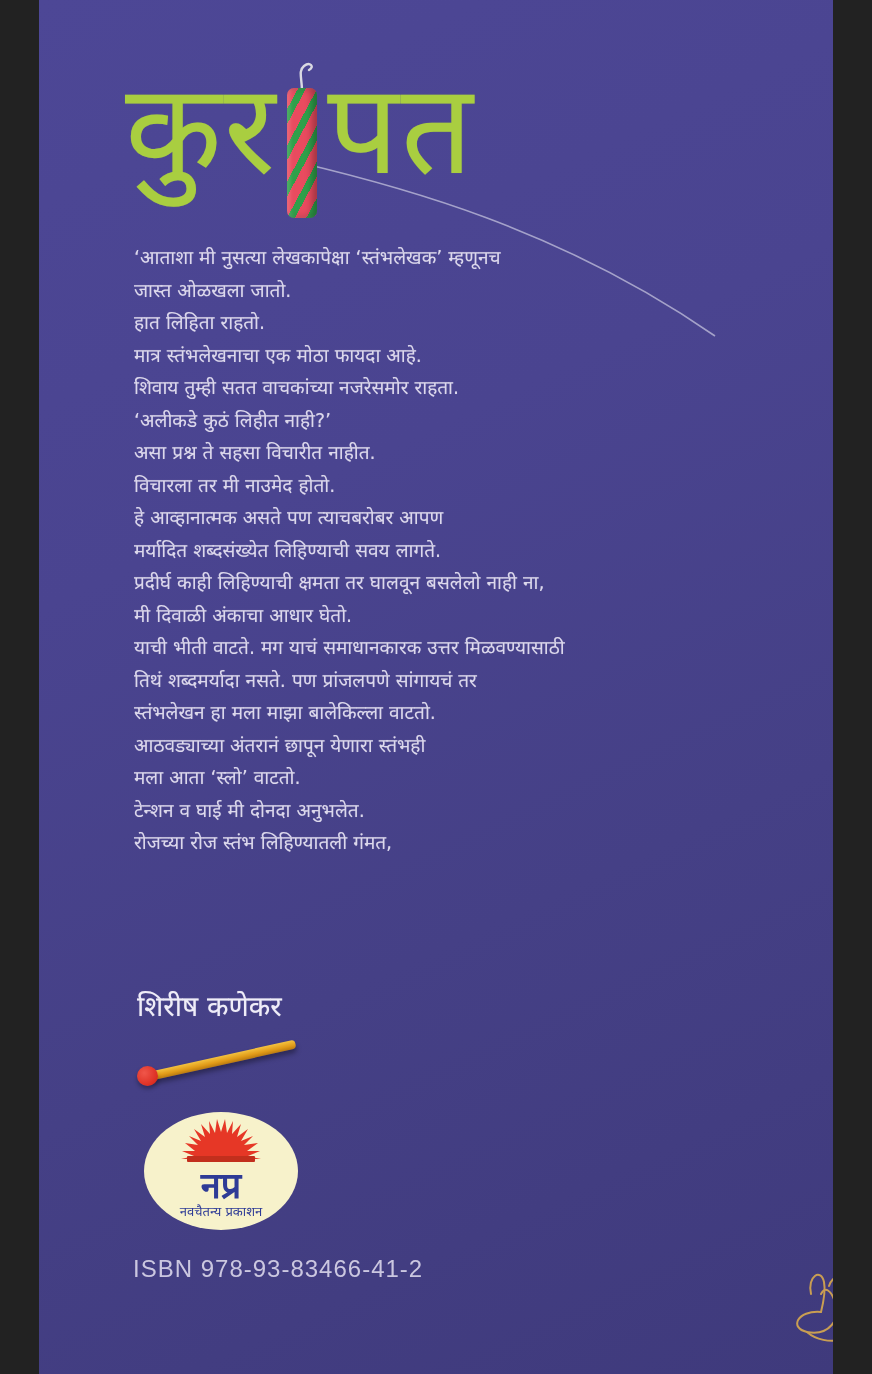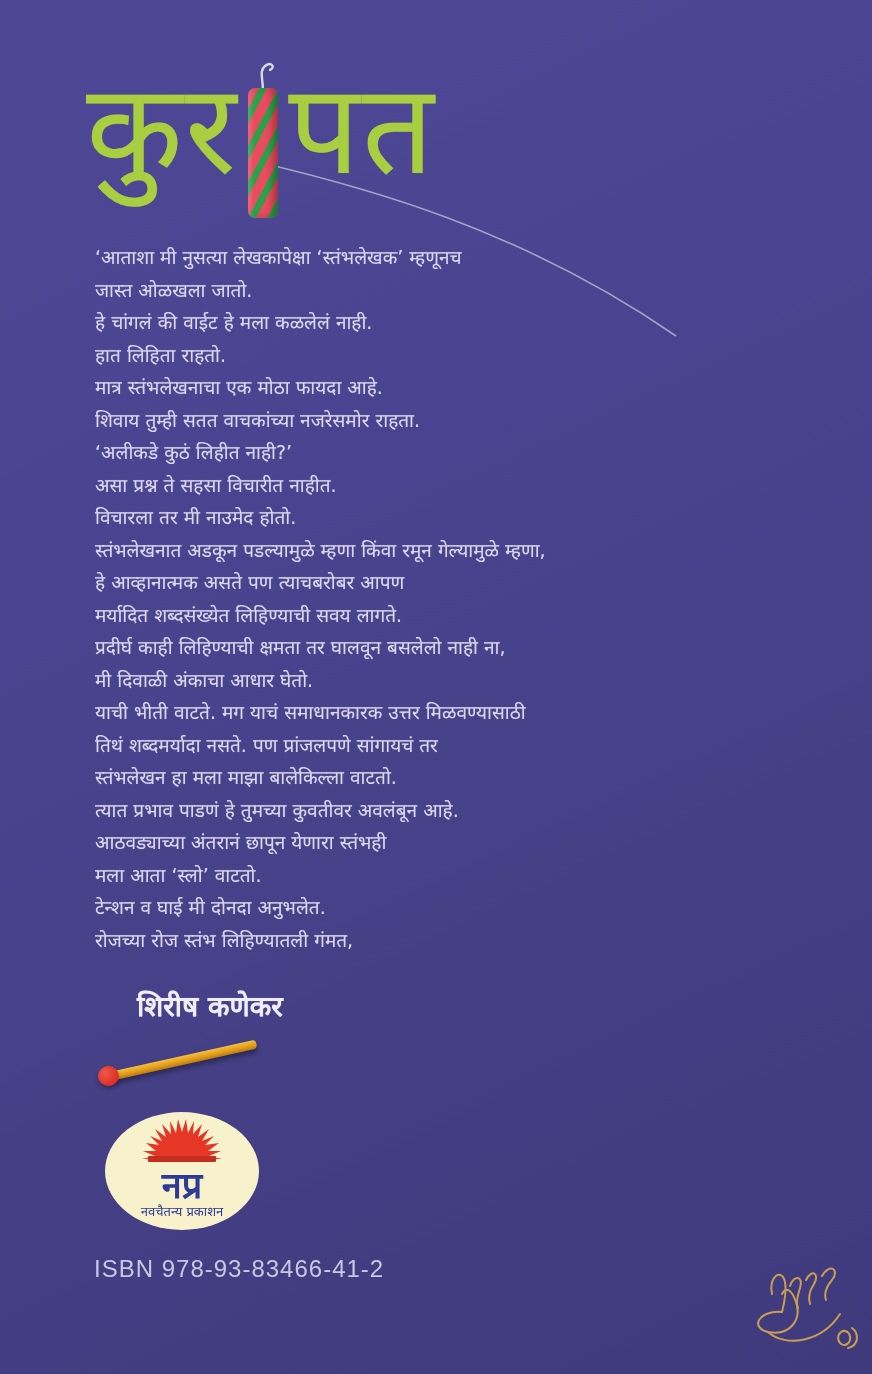"कुर" .cover { width: 872px -> 794px }
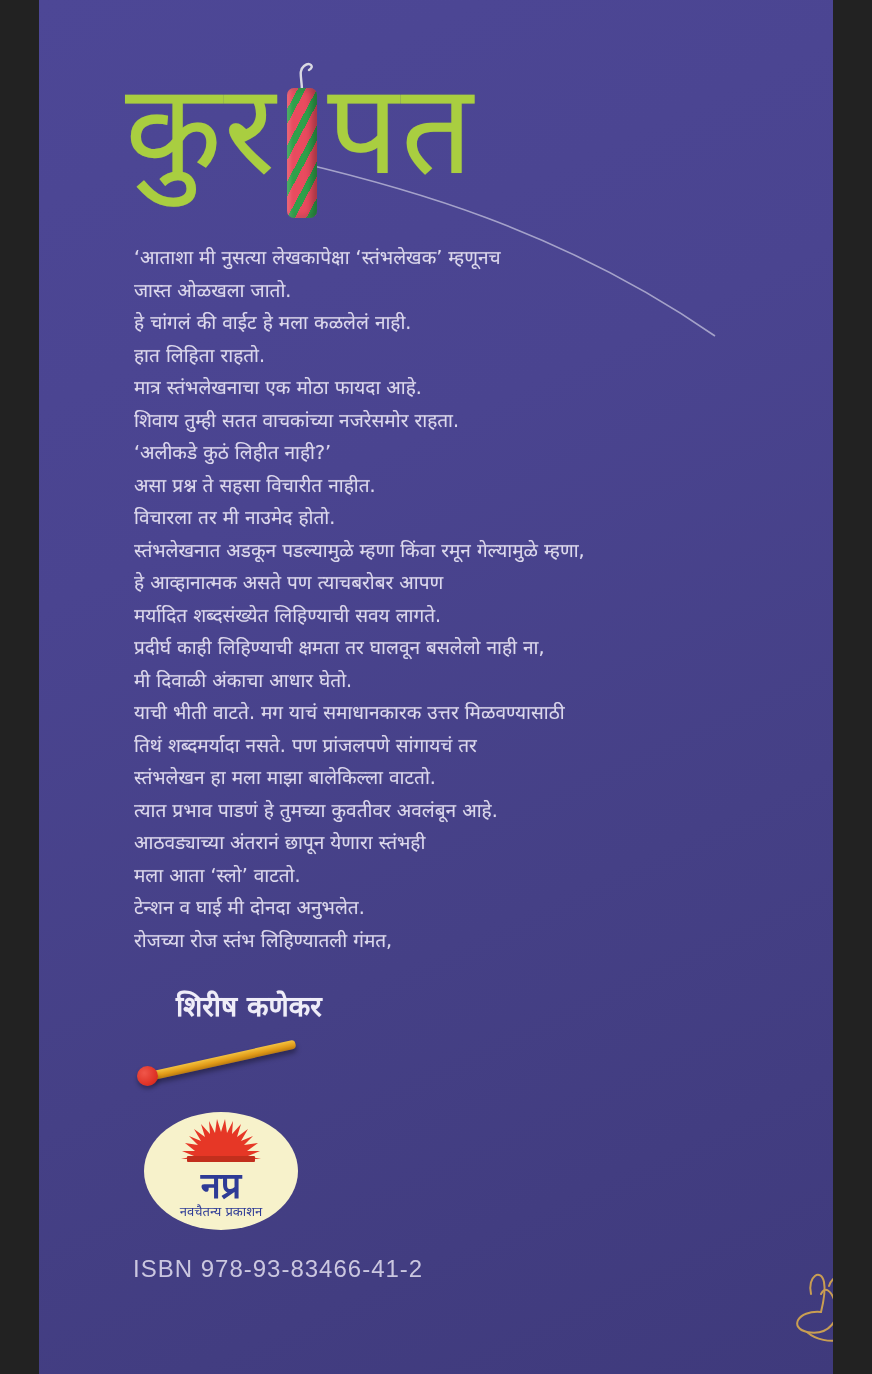"हे चांगलं की वाईट हे" div { html: <div>हे चांगलं की वाईट हे मला कळलेलं नाही.</div> -> none }
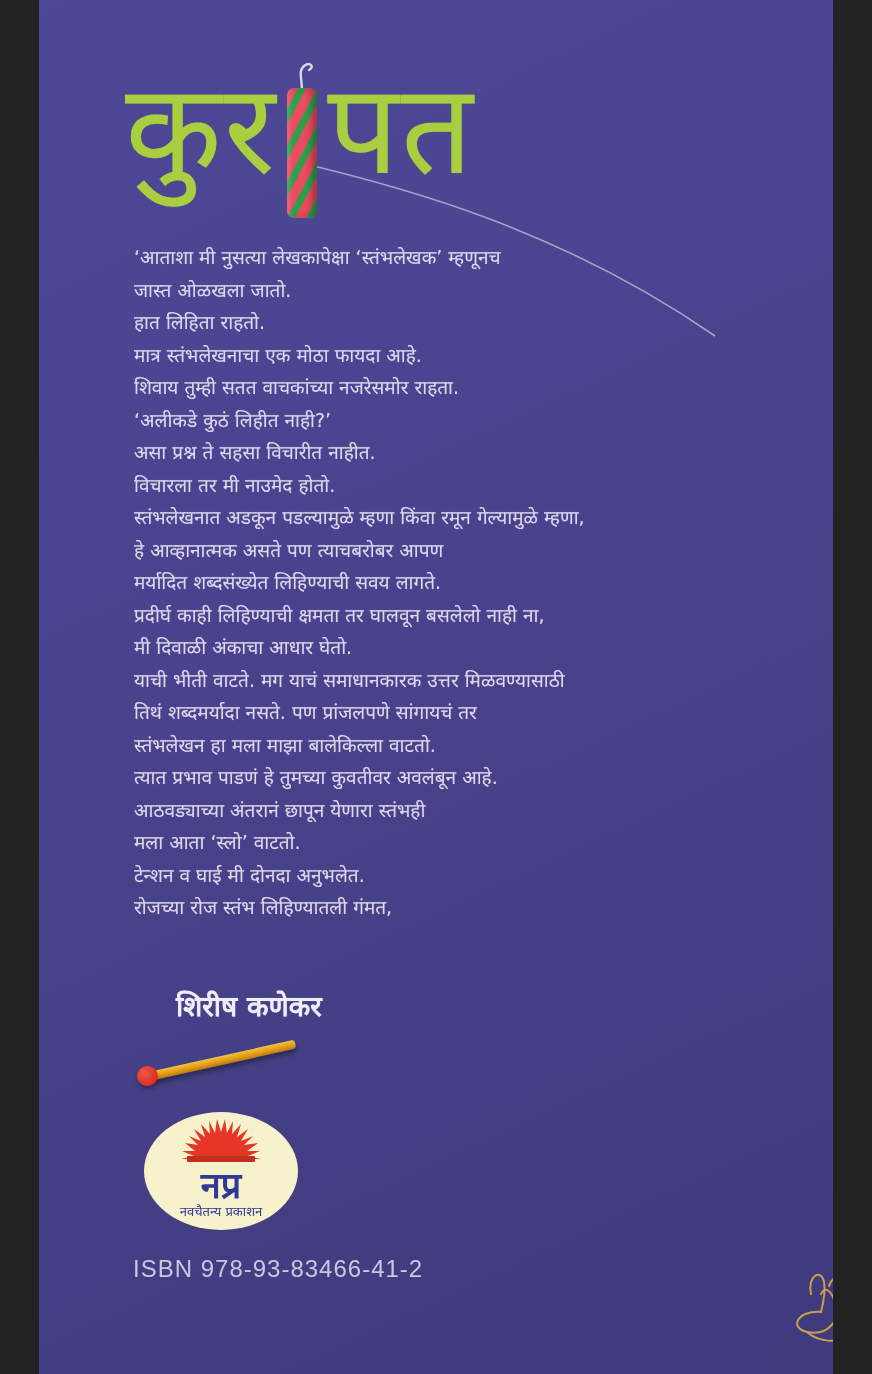"स्तंभलेखनात अडकून पडल्यामुळे म्हणा किंवा" div { html: <div>स्तंभलेखनात अडकून पडल्यामुळे म्हणा किंवा रमून गेल्यामुळे म्हणा,</div> -> none }
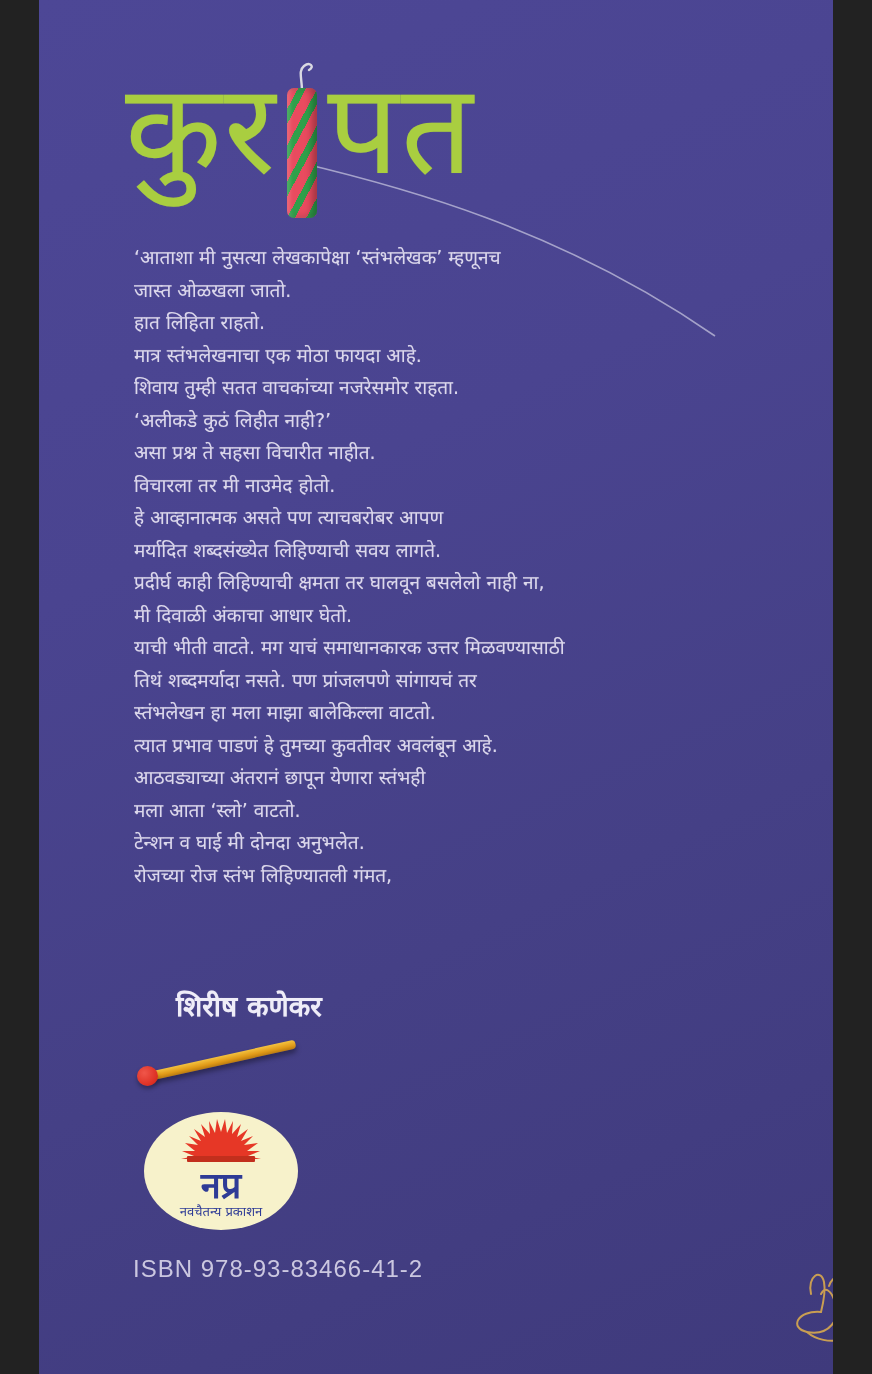"त्यात प्रभाव पाडणं हे तुमच्या" div { html: <div>त्यात प्रभाव पाडणं हे तुमच्या कुवतीवर अवलंबून आहे.</div> -> none }
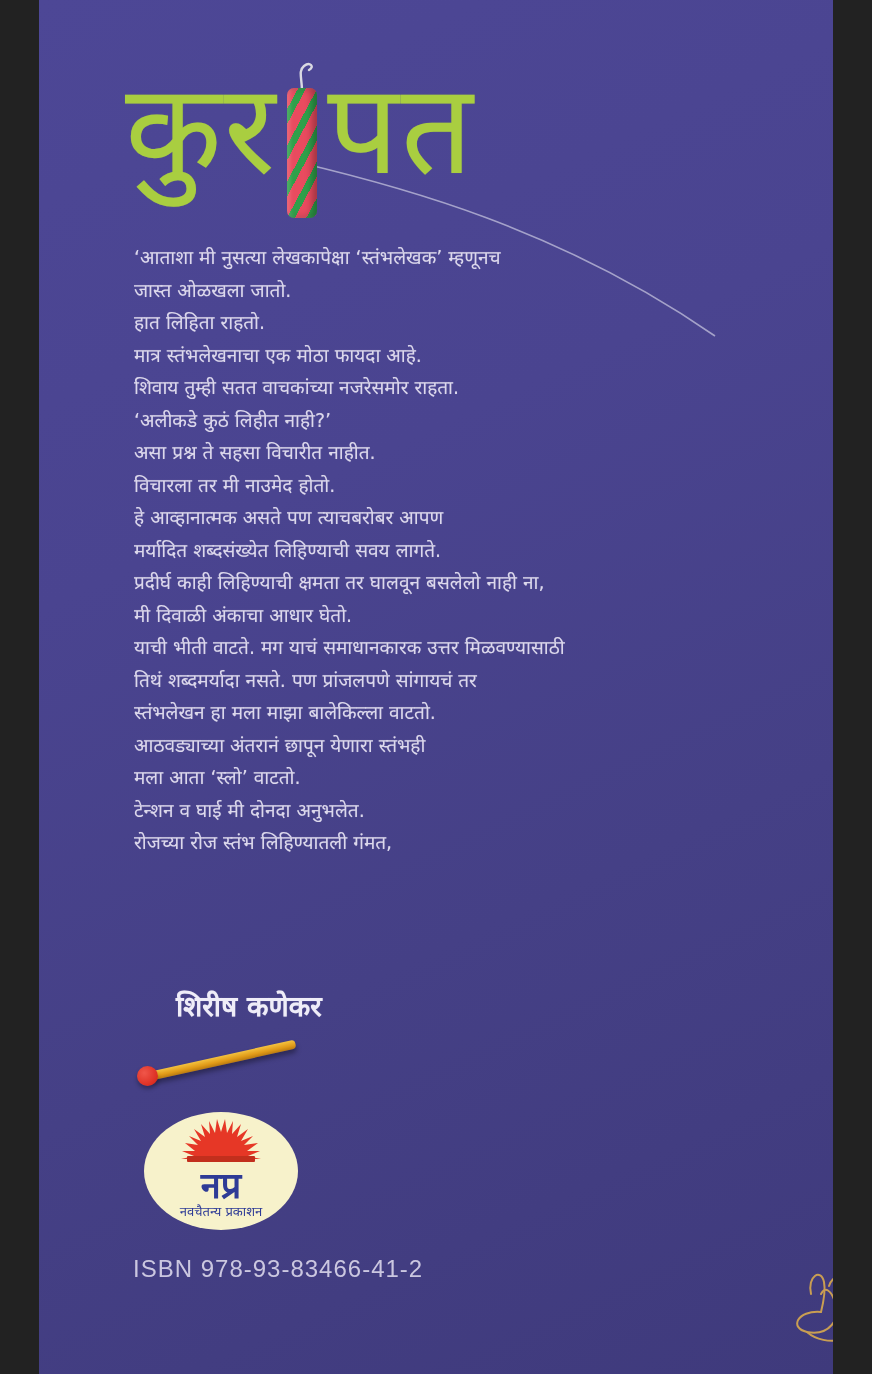"शिरीष कणेकर" .author { font-weight: bold -> normal; margin-left: 39px -> none }
